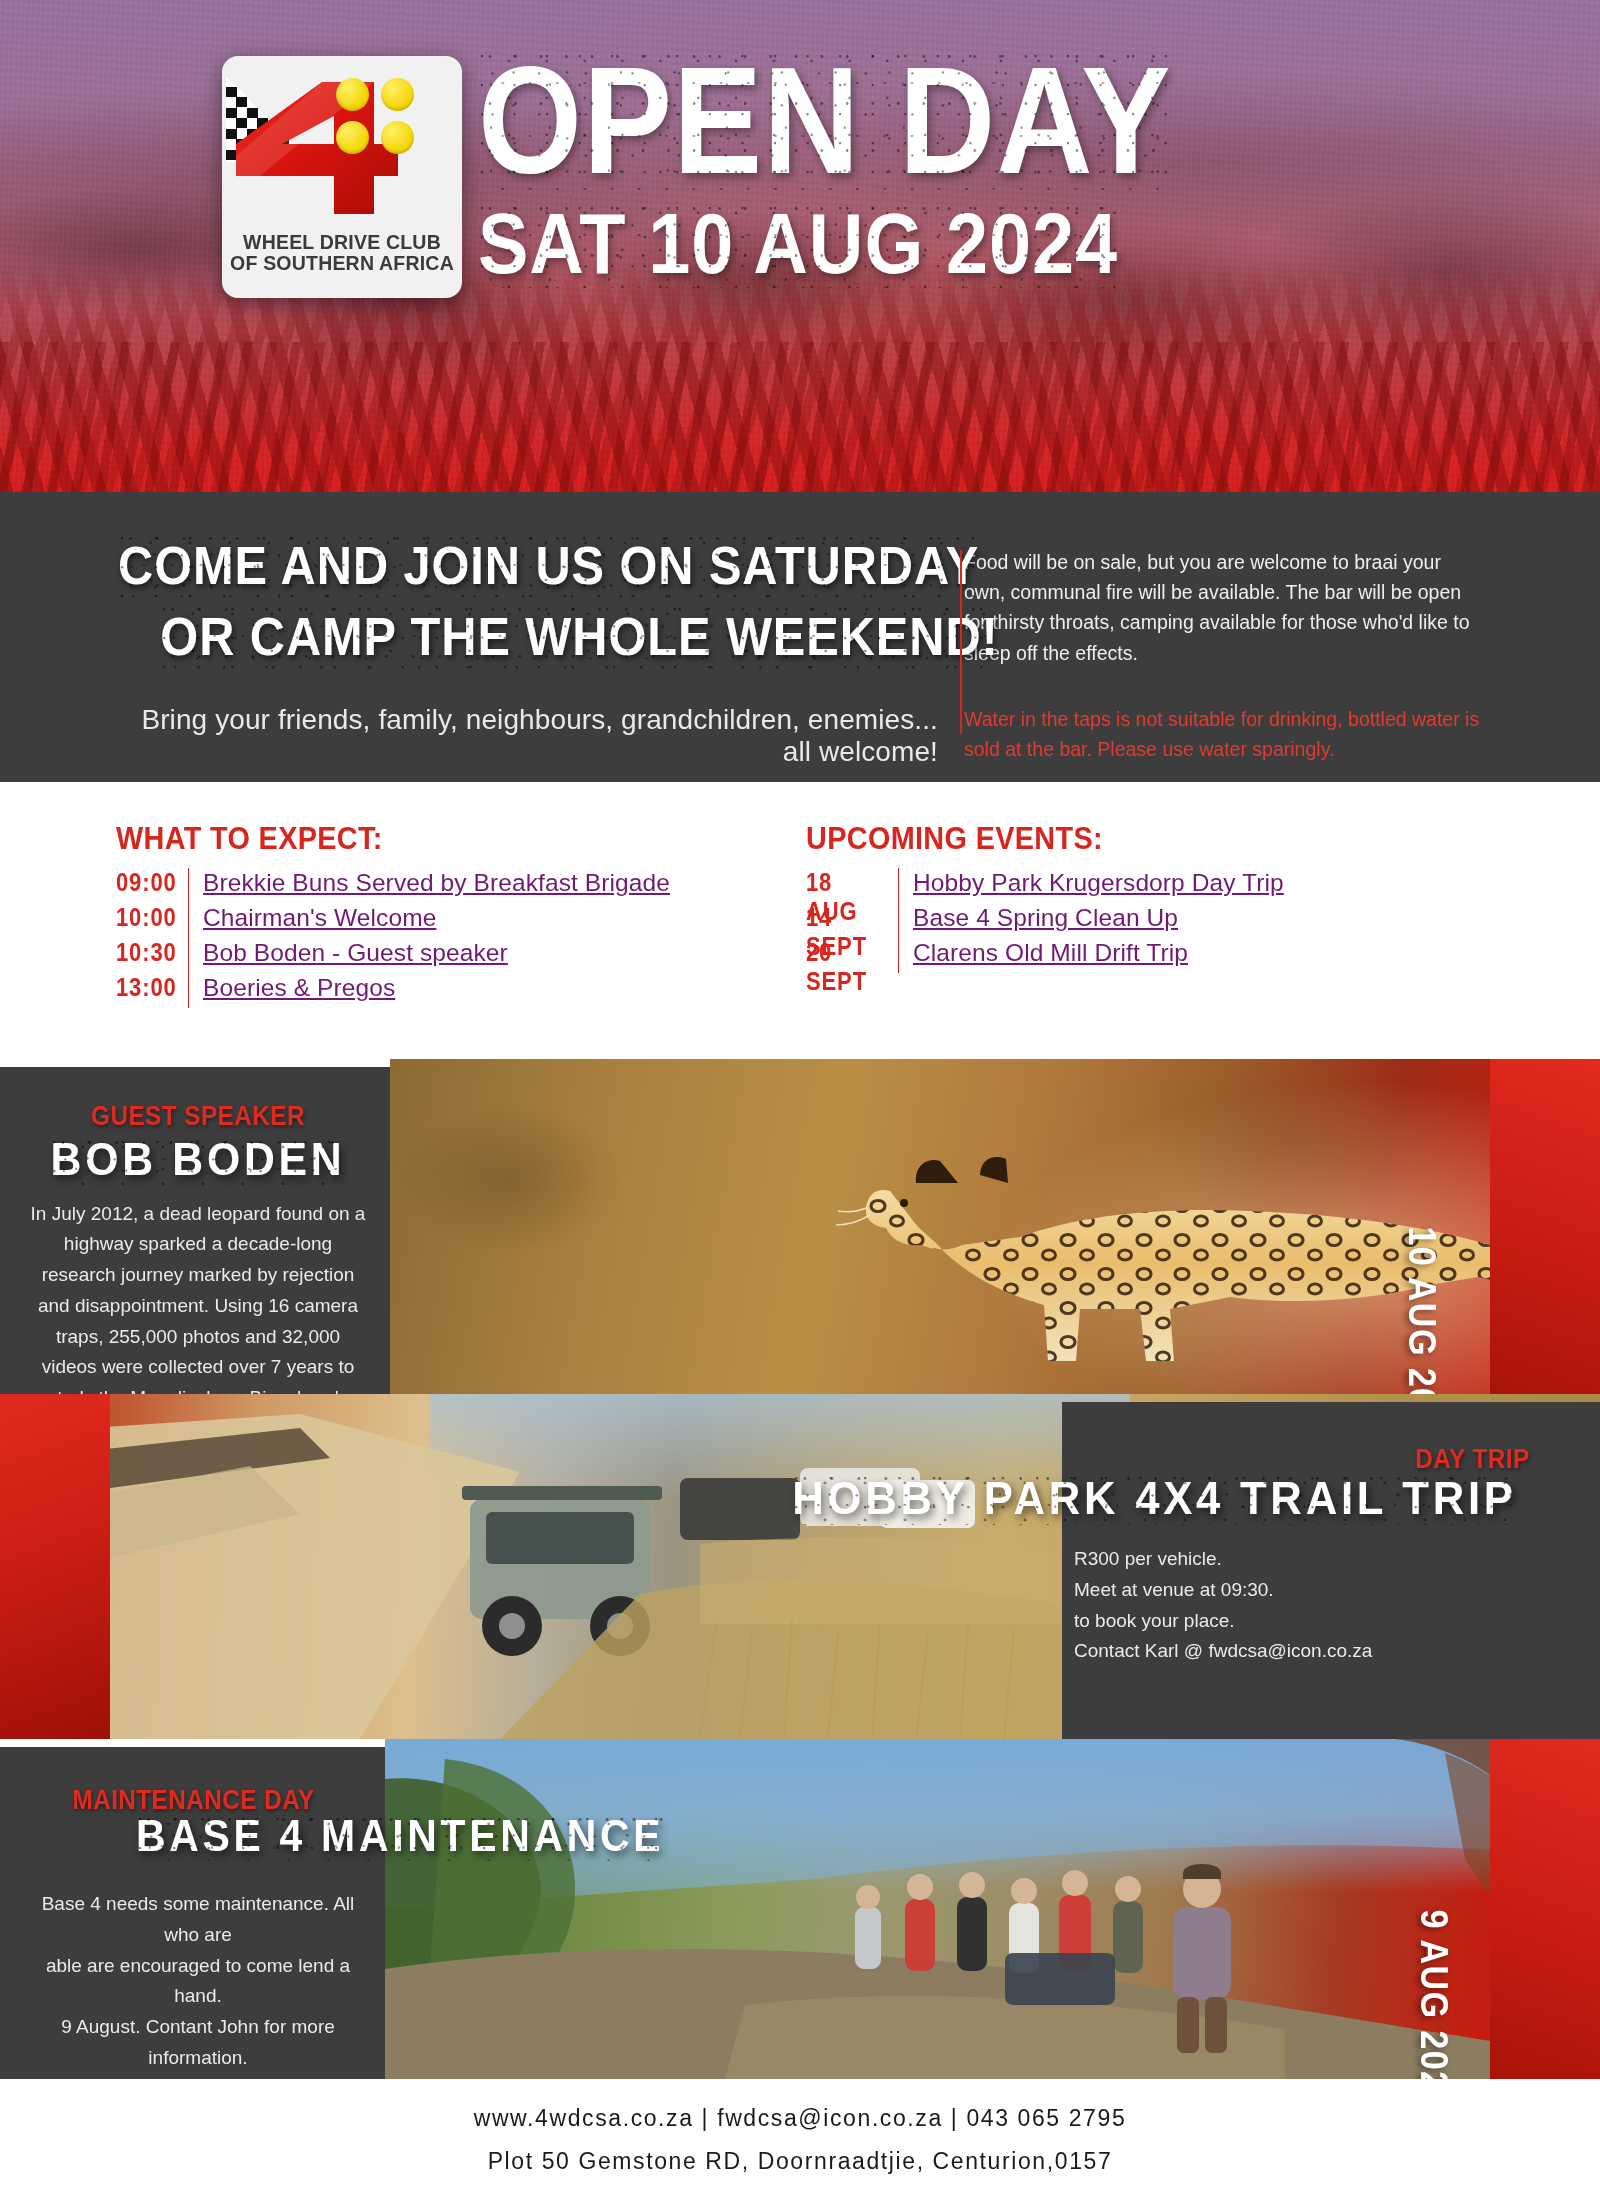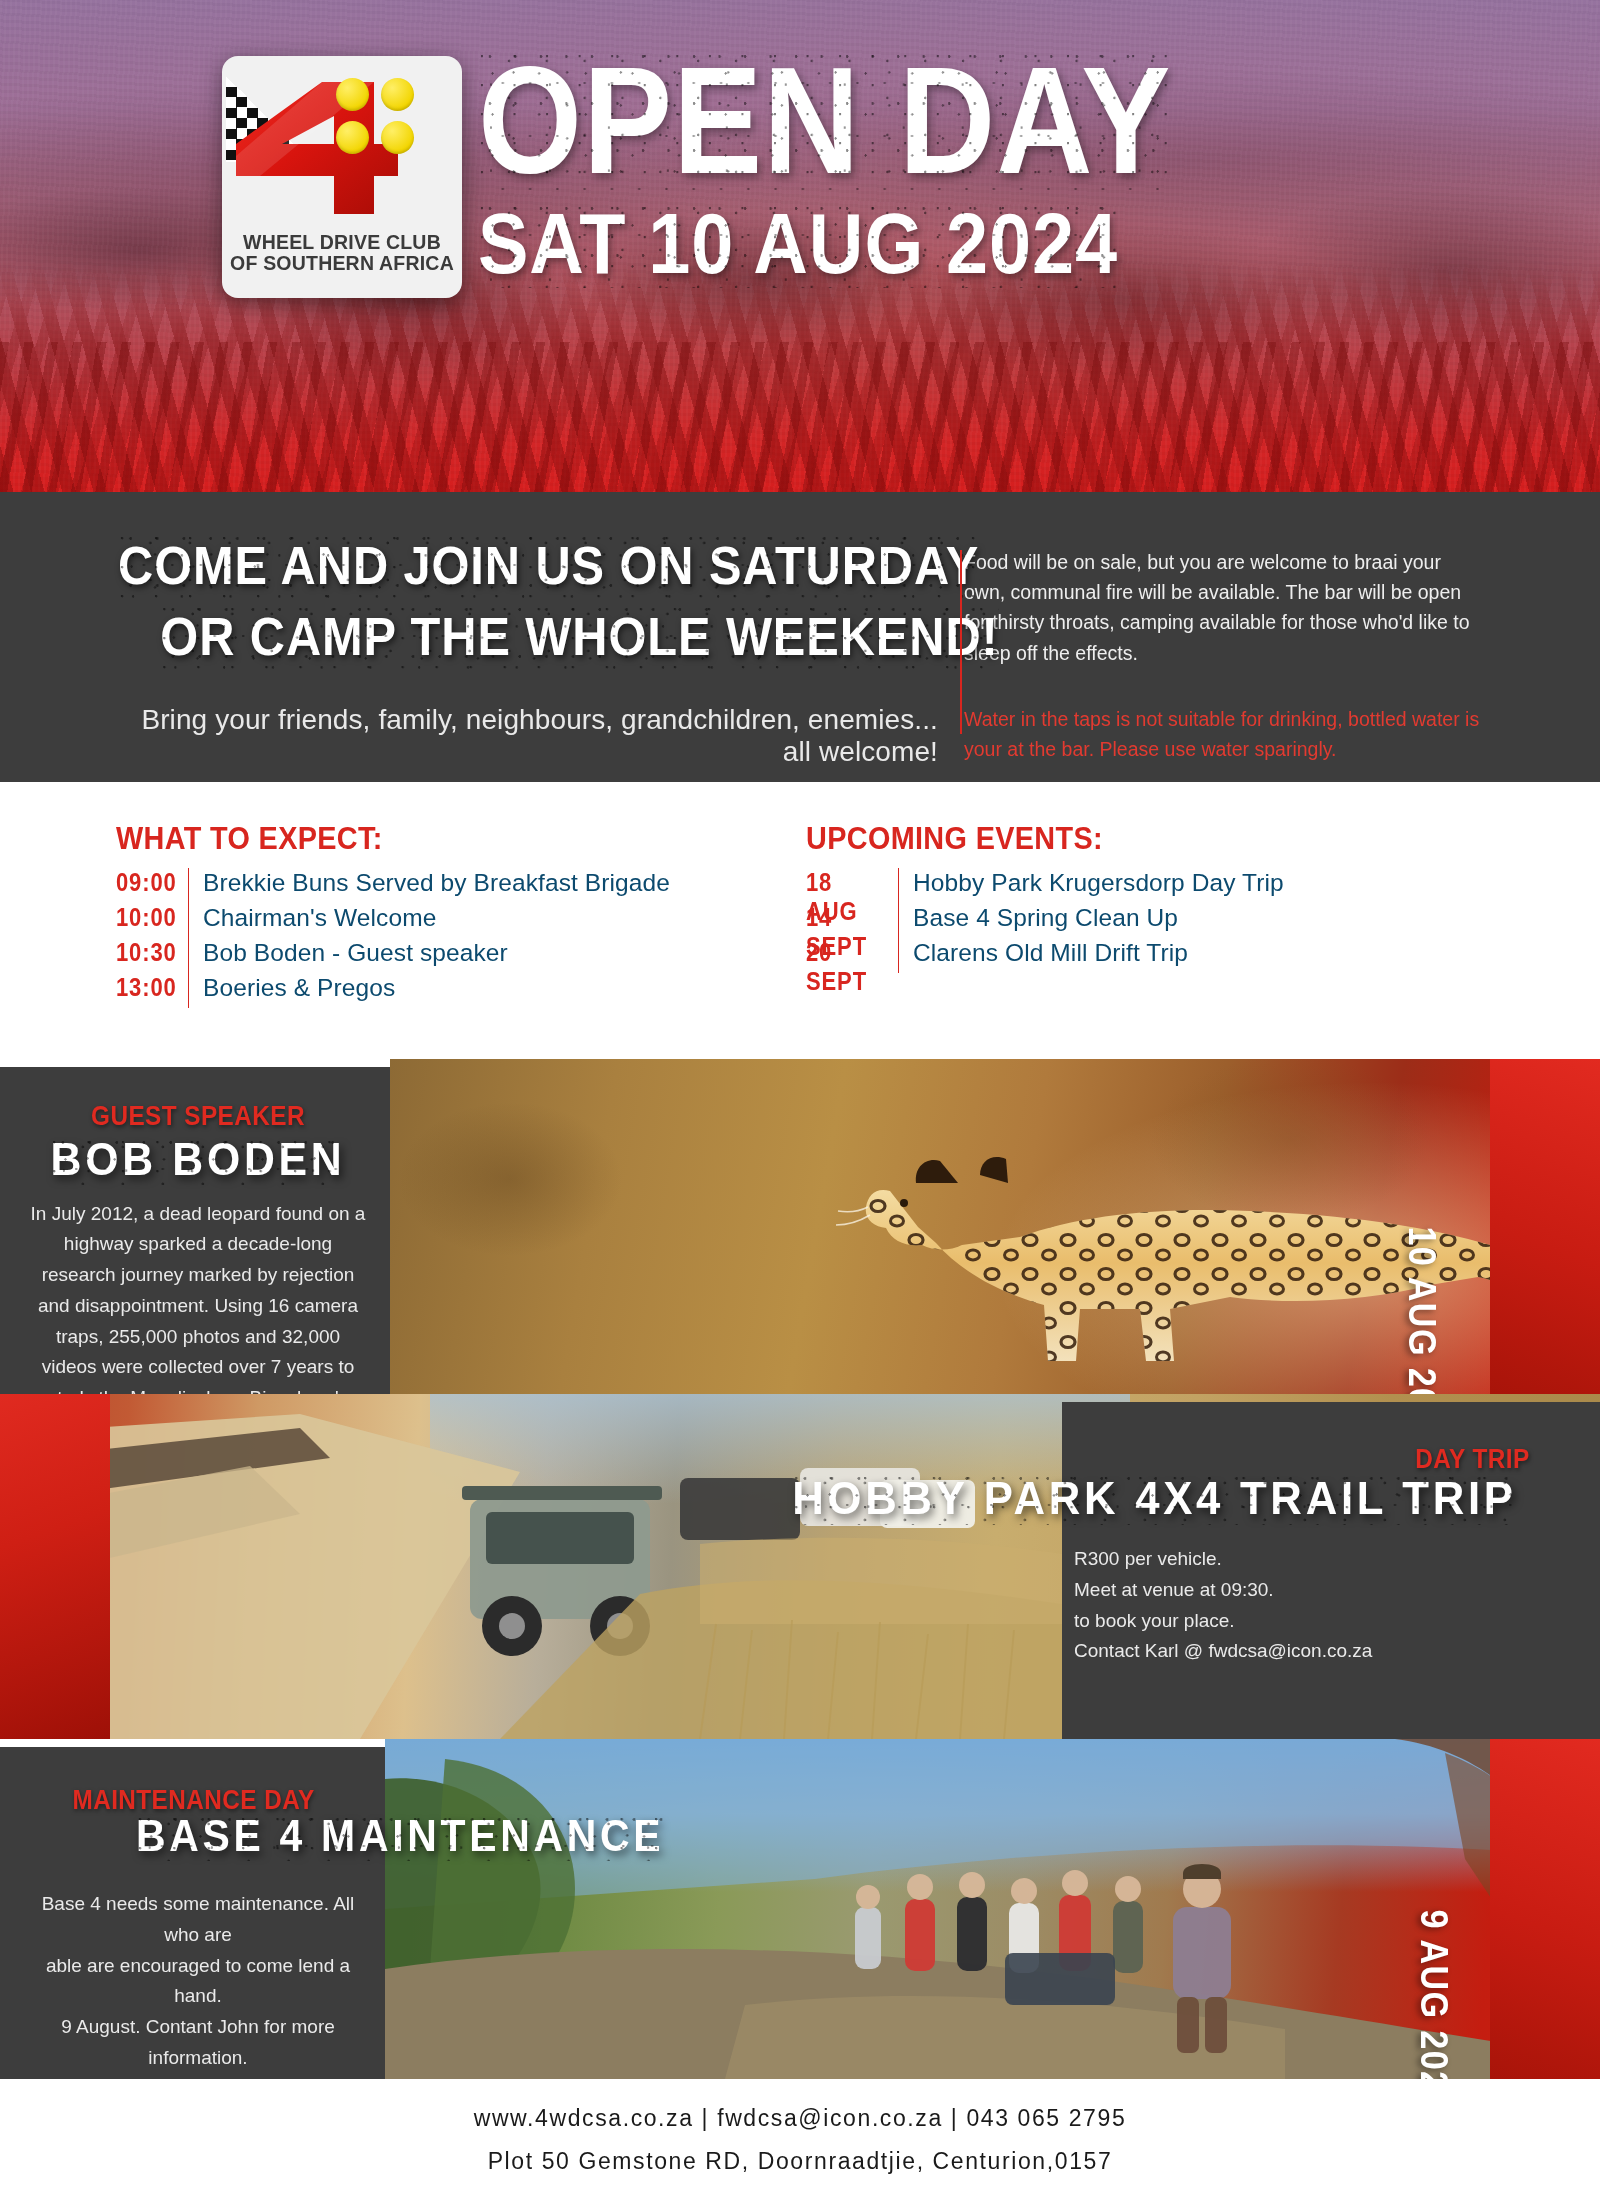"Water in the taps is" div.banner-p { text: your -> sold }
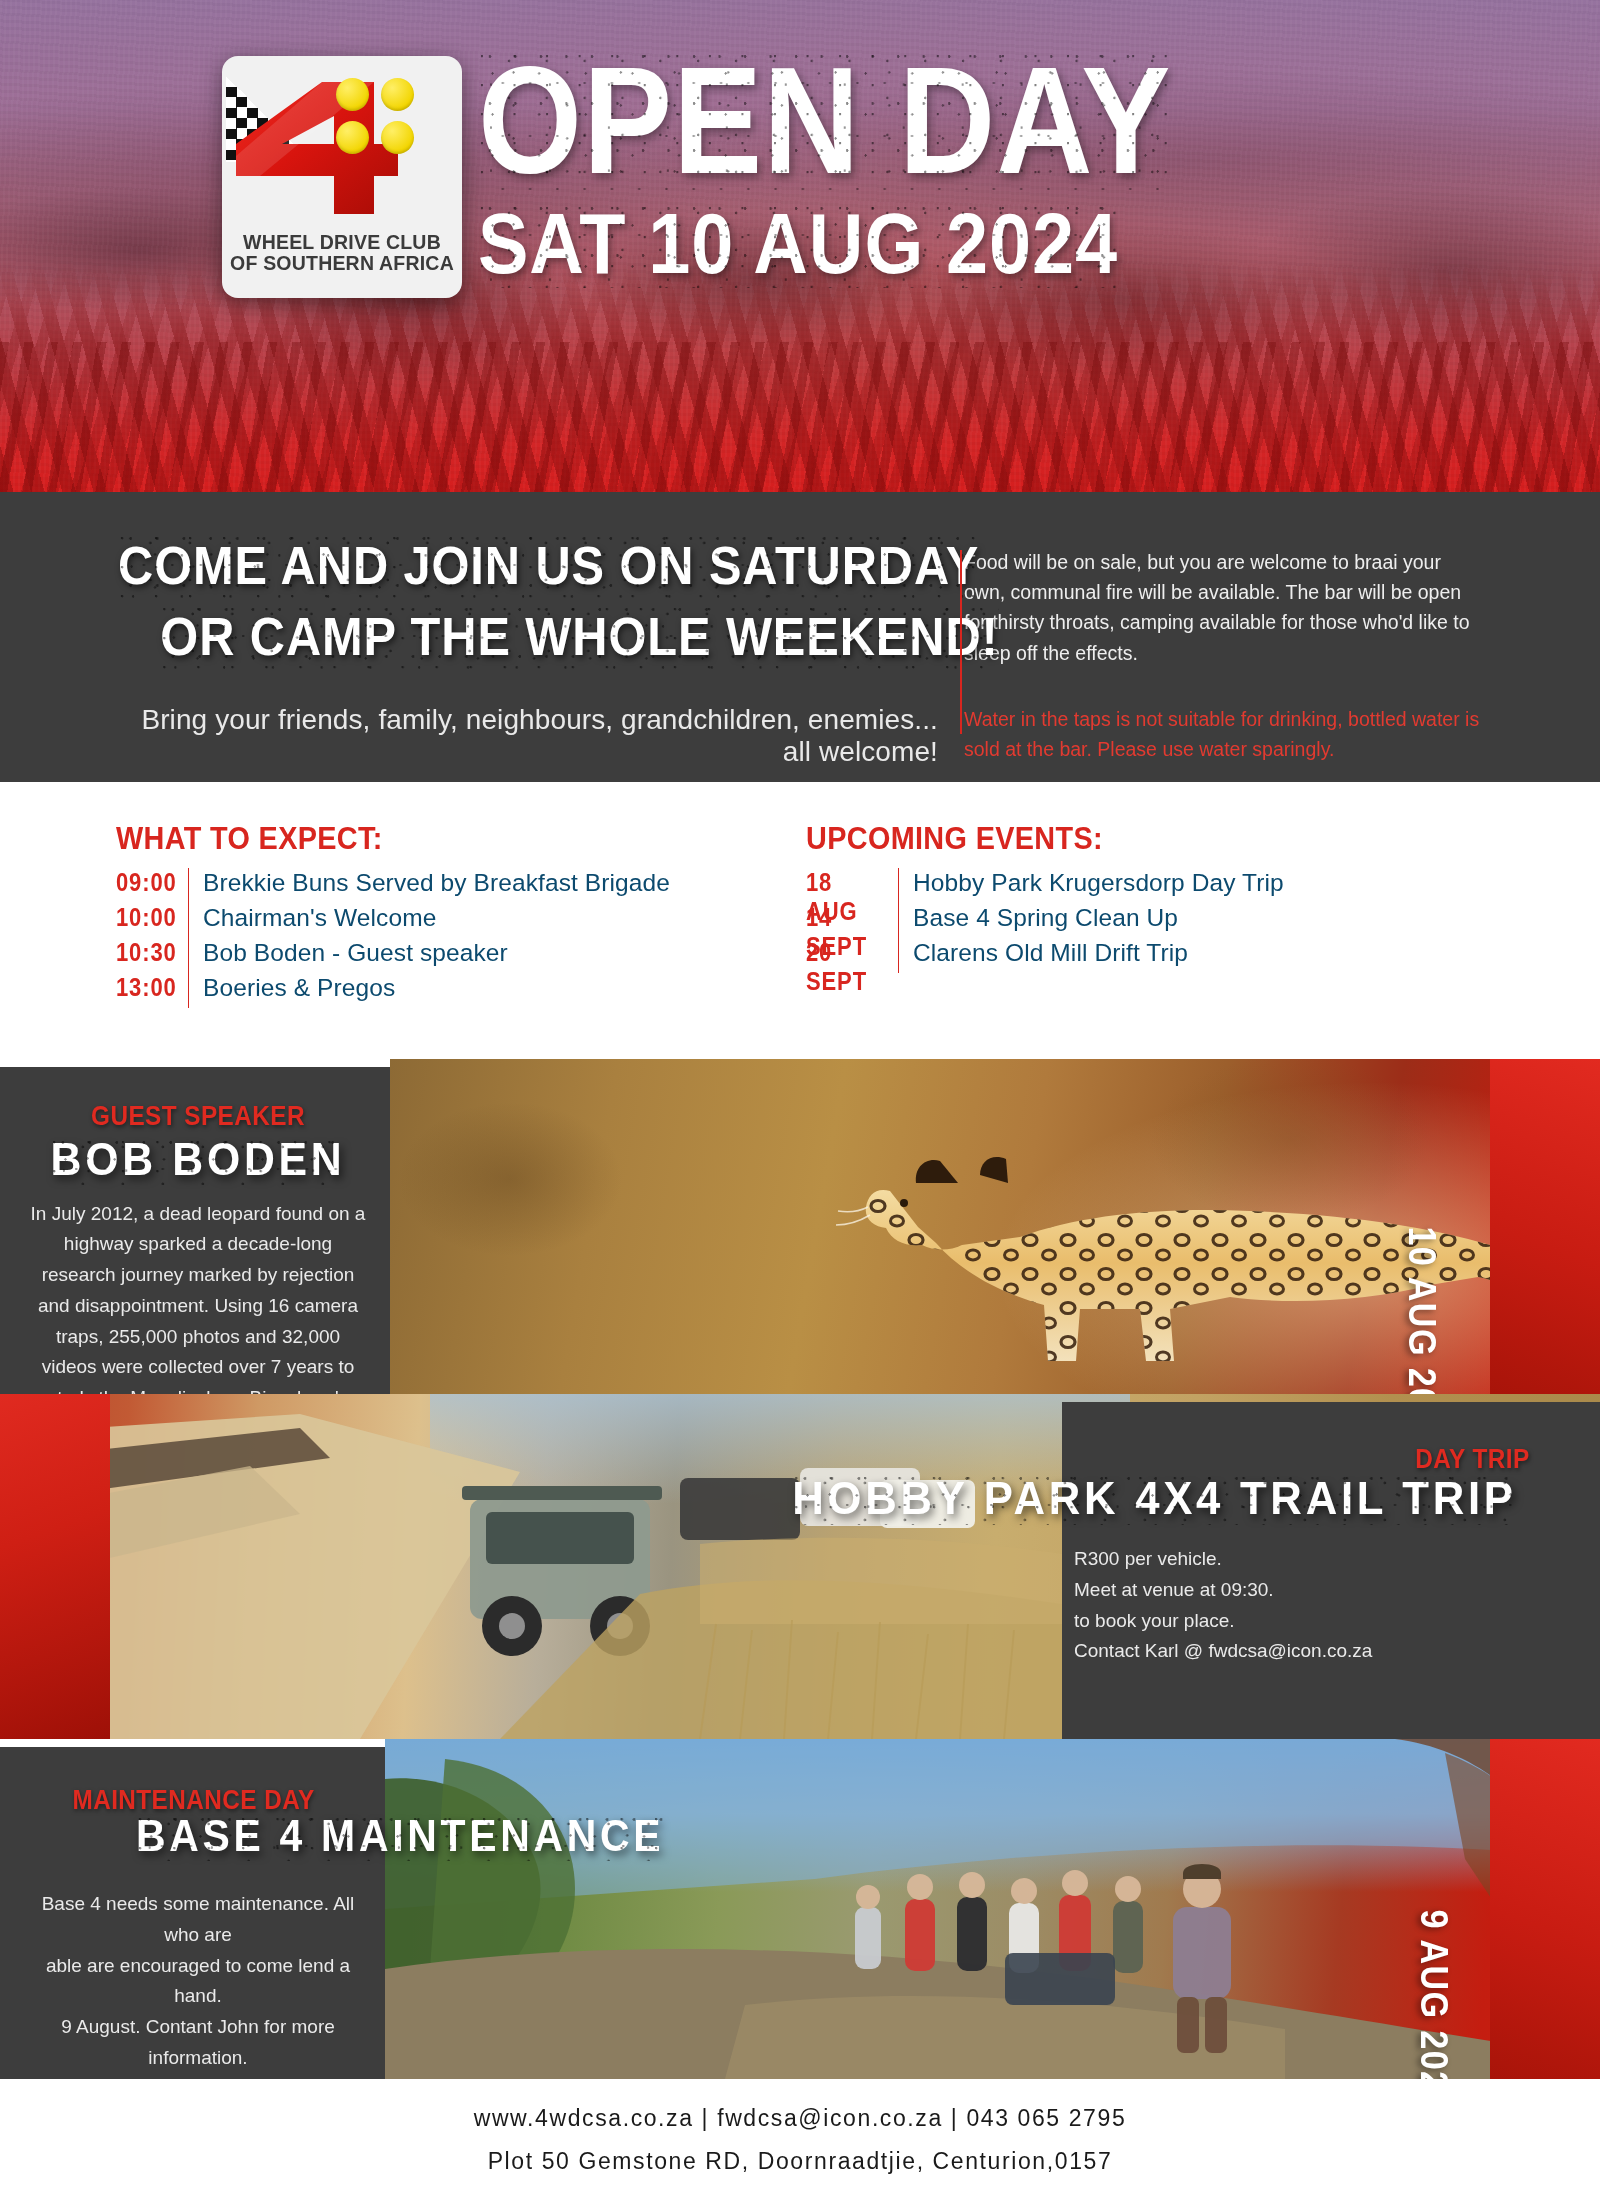"Brekkie Buns Served by Breakfast" .sched-label { color: #0c4a6e -> #701a75; text-decoration: none -> underline }
